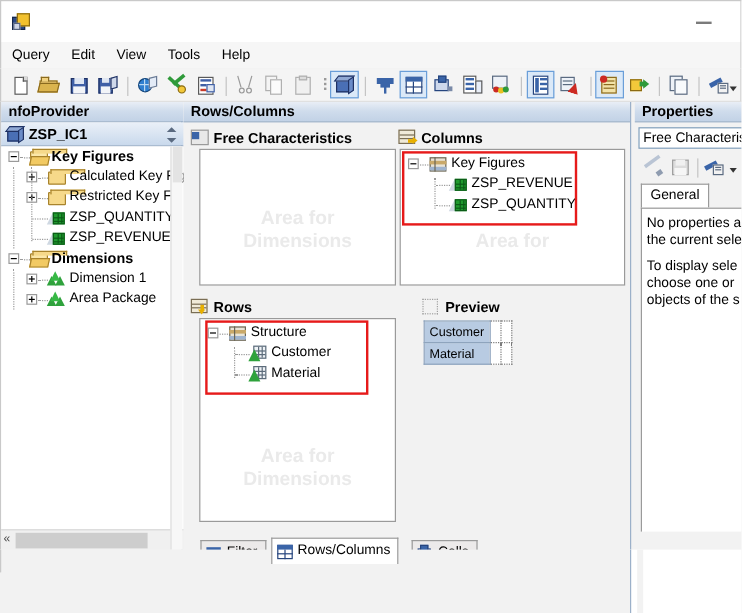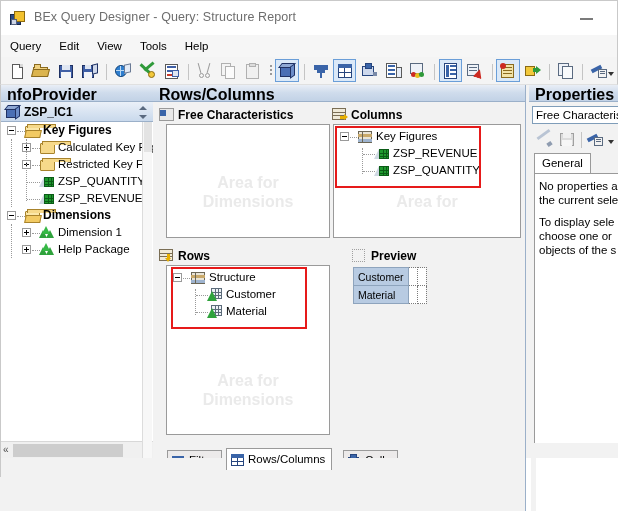"BEx Query Designer - Query:" div.tb-title { html: <div>BEx Query Designer - Query: Structure Report</div> -> none }
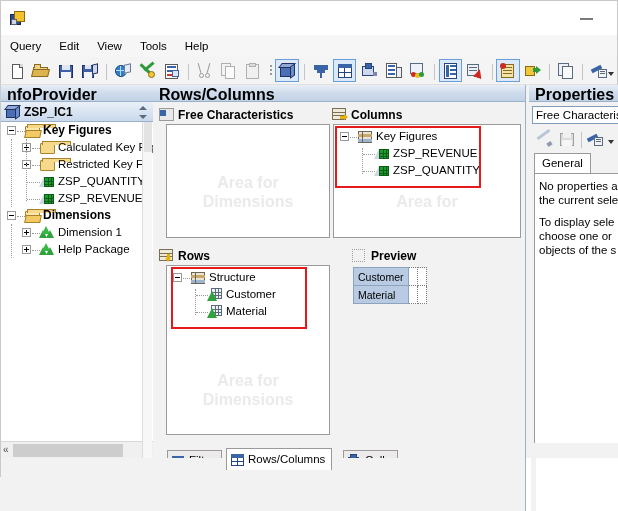"nfoProvider" .panel-cap { font-size: 16px -> 12px }
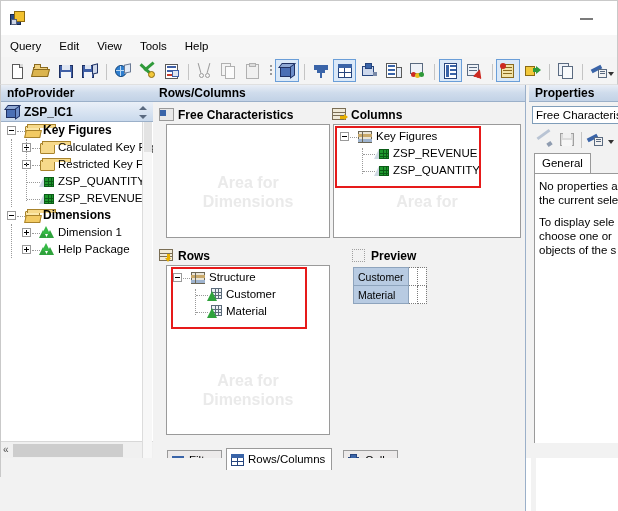"Help Package" span.txt { text: Help -> Area }
